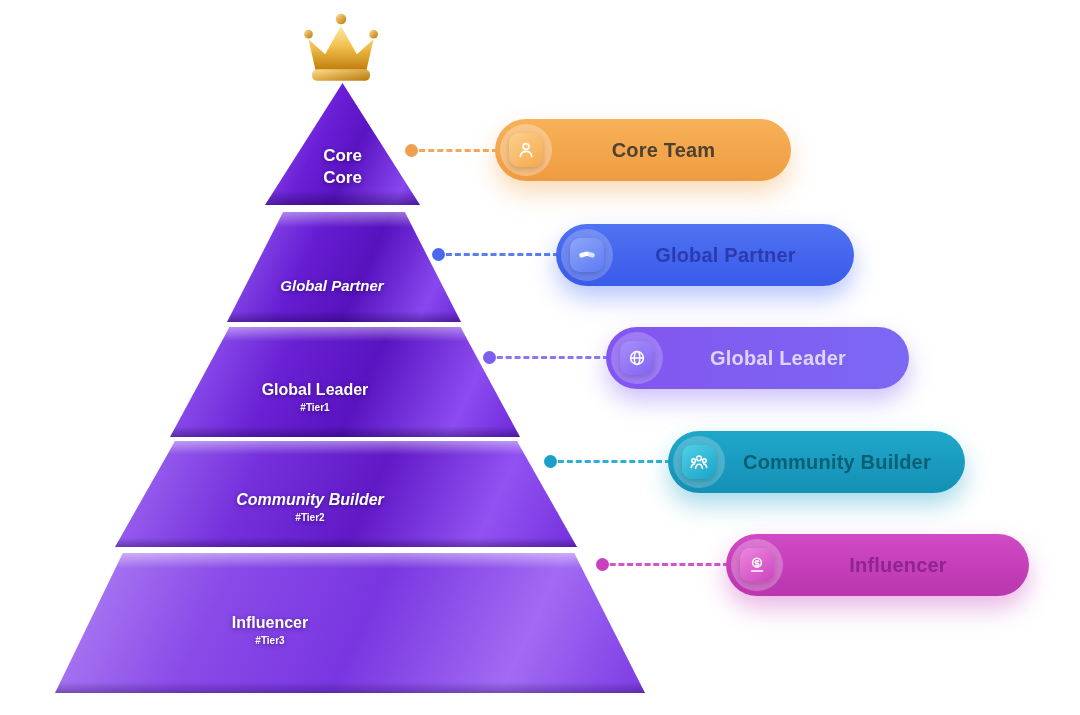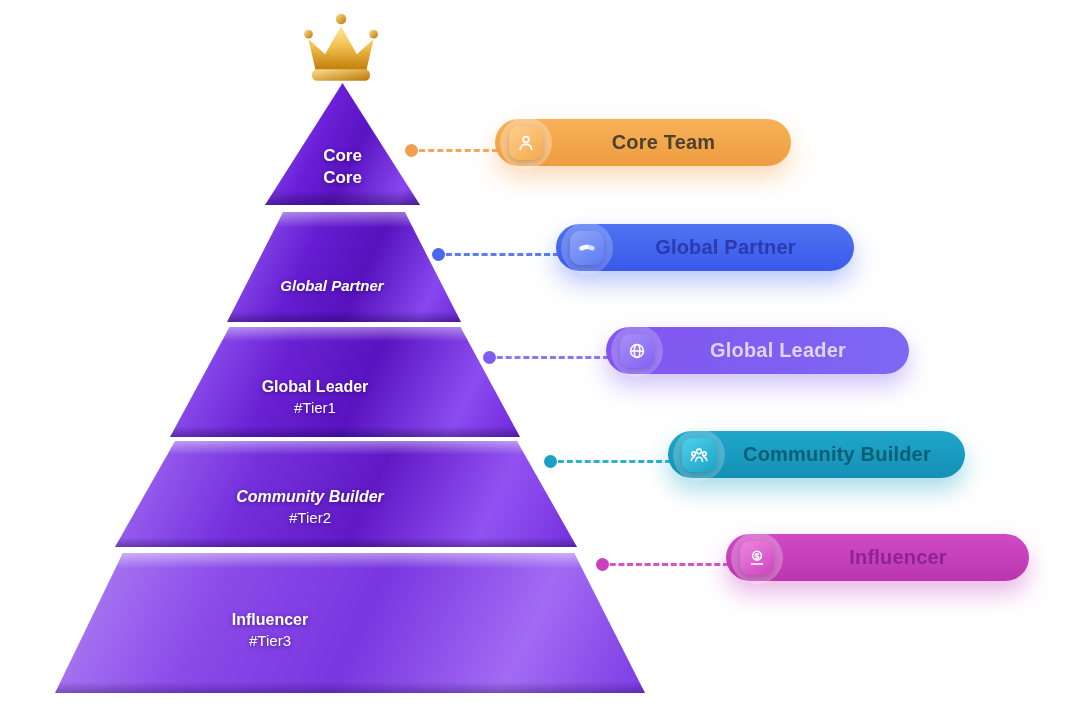"Core Team" .pill { height: 47px -> 62px }
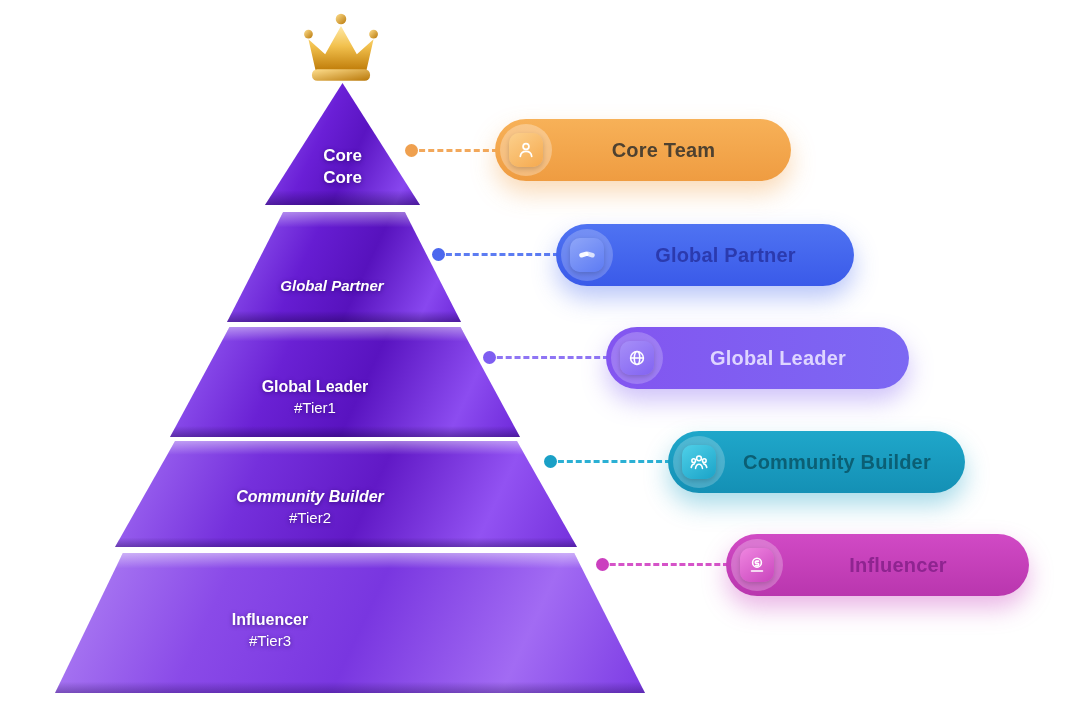"#Tier1" .tier-sub { font-size: 15px -> 10px; font-weight: 400 -> 700 }
